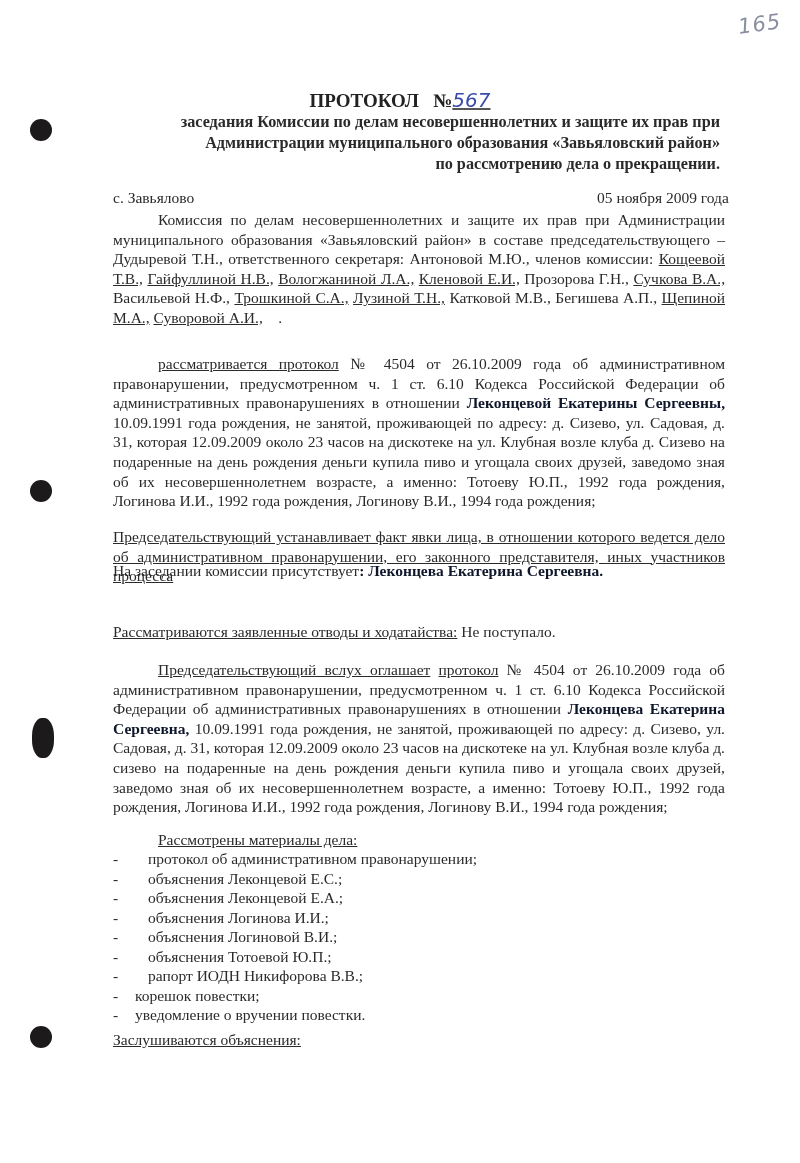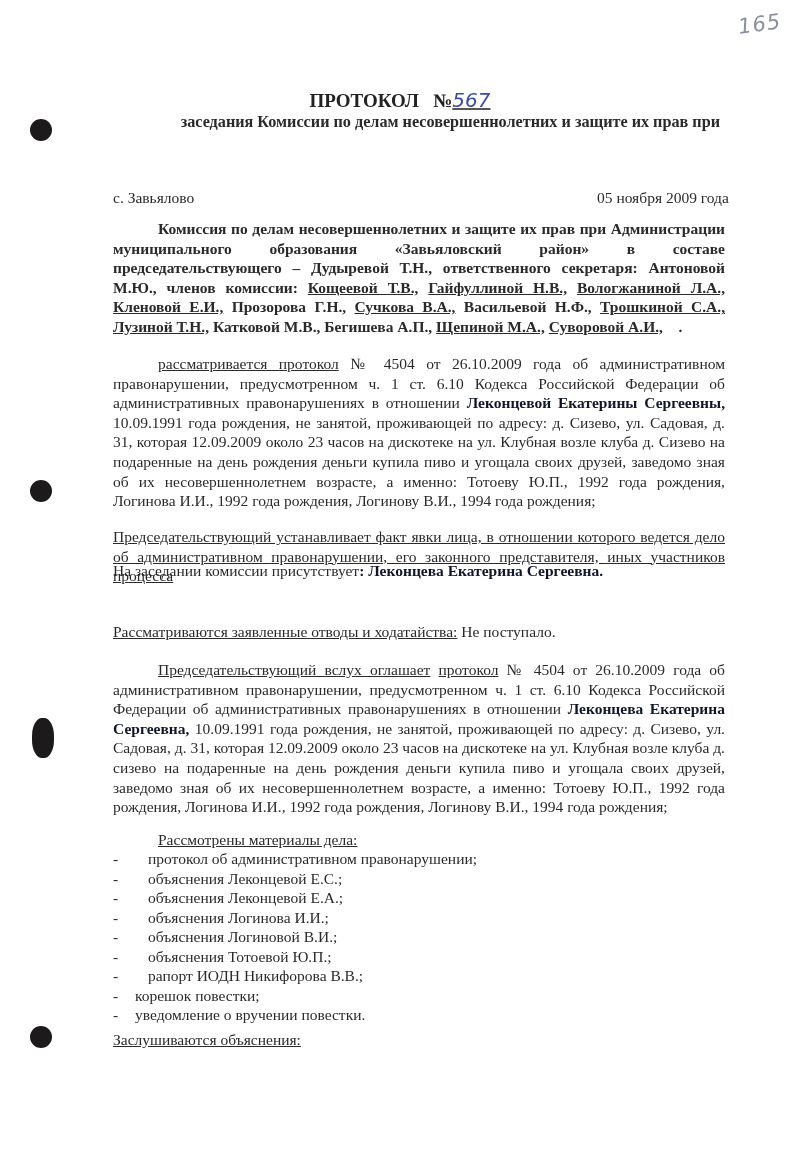"Администрации муниципального образования" div { html: none -> <div>Администрации муниципального образования «Завьяловский район»</div> }
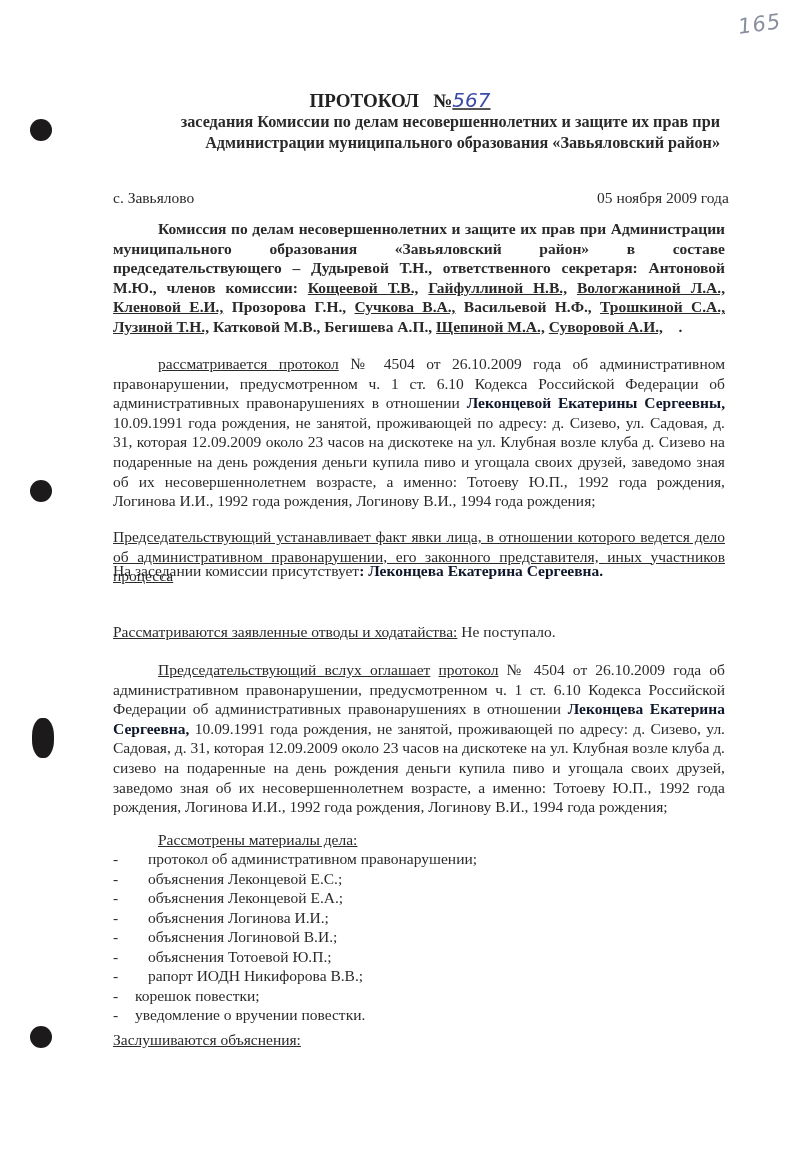"по рассмотрению дела о прекращении." div { html: none -> <div>по рассмотрению дела о прекращении.</div> }
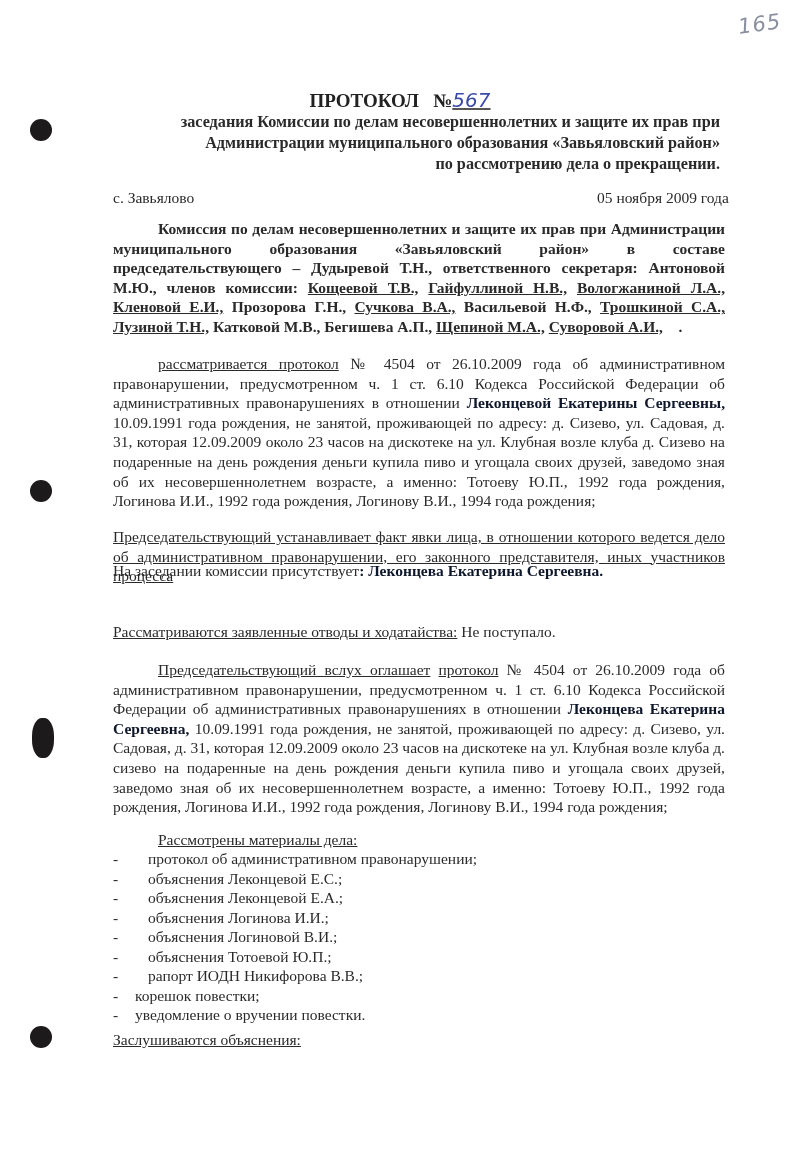"Комиссия по делам несовершеннолетних и" .p-commission { font-weight: bold -> none; top: 219px -> 210px }
